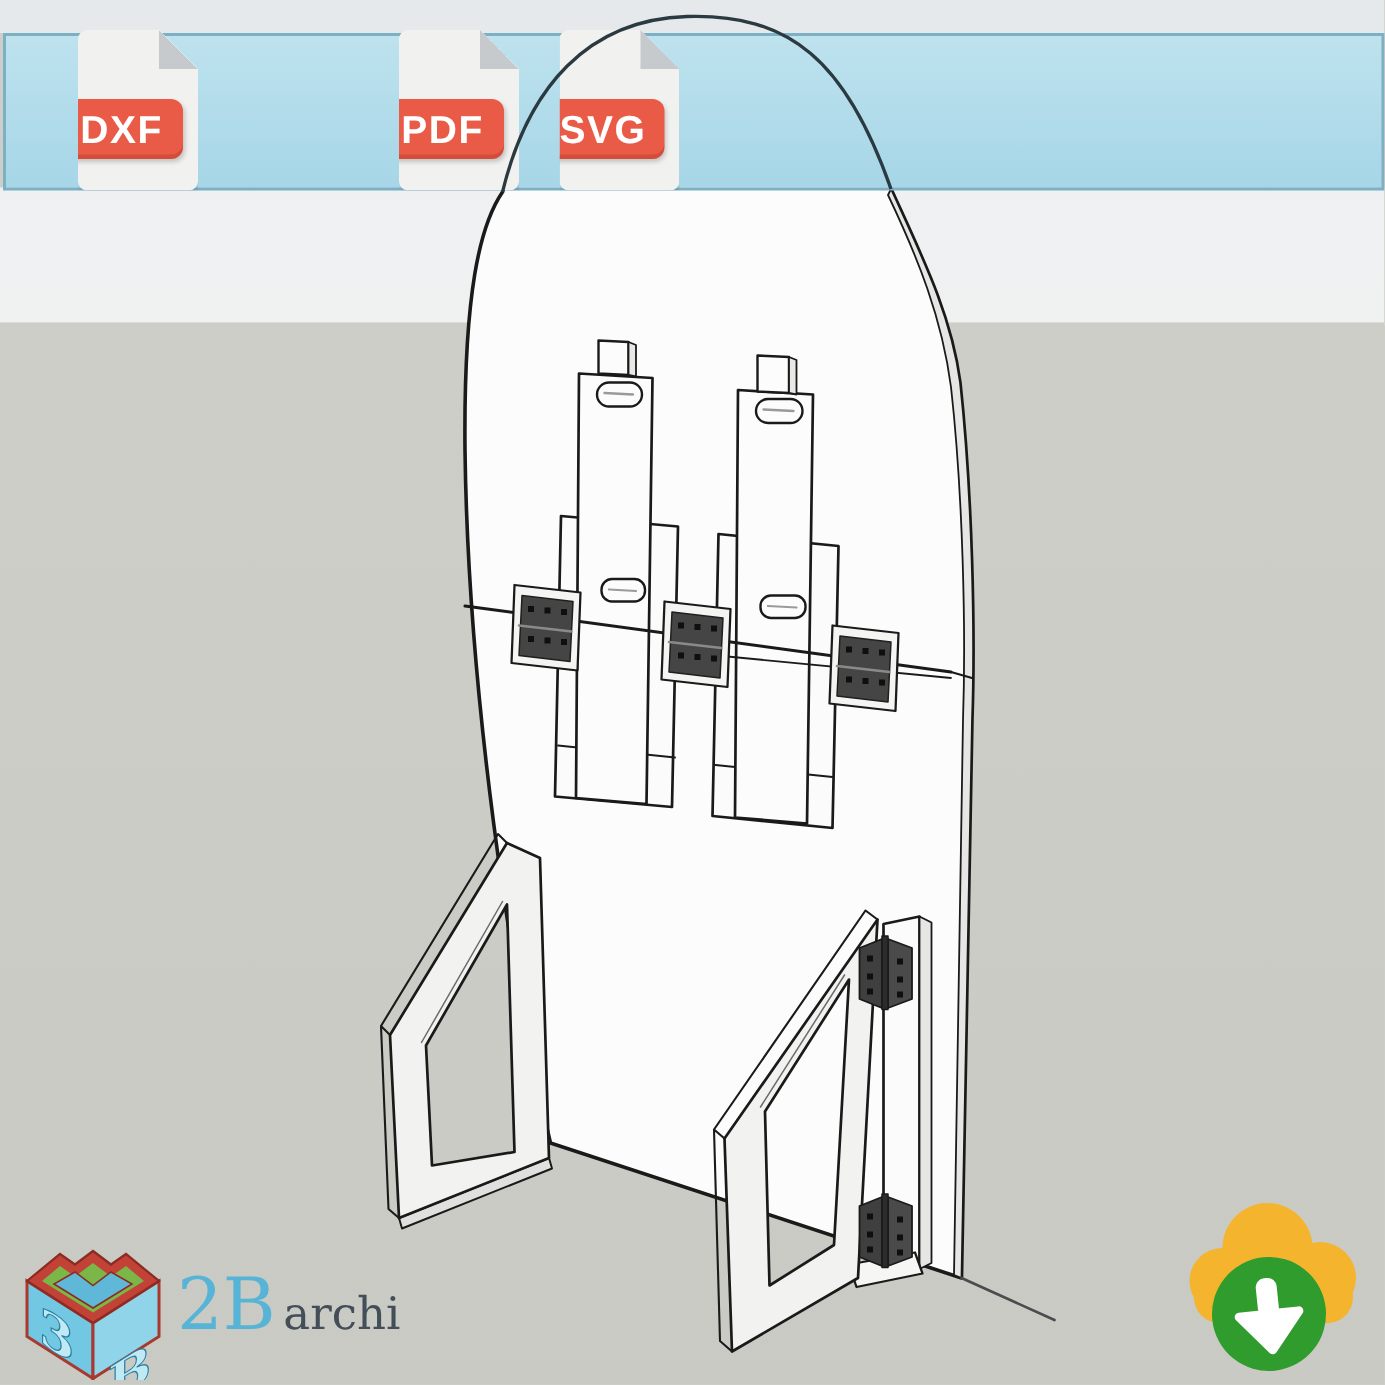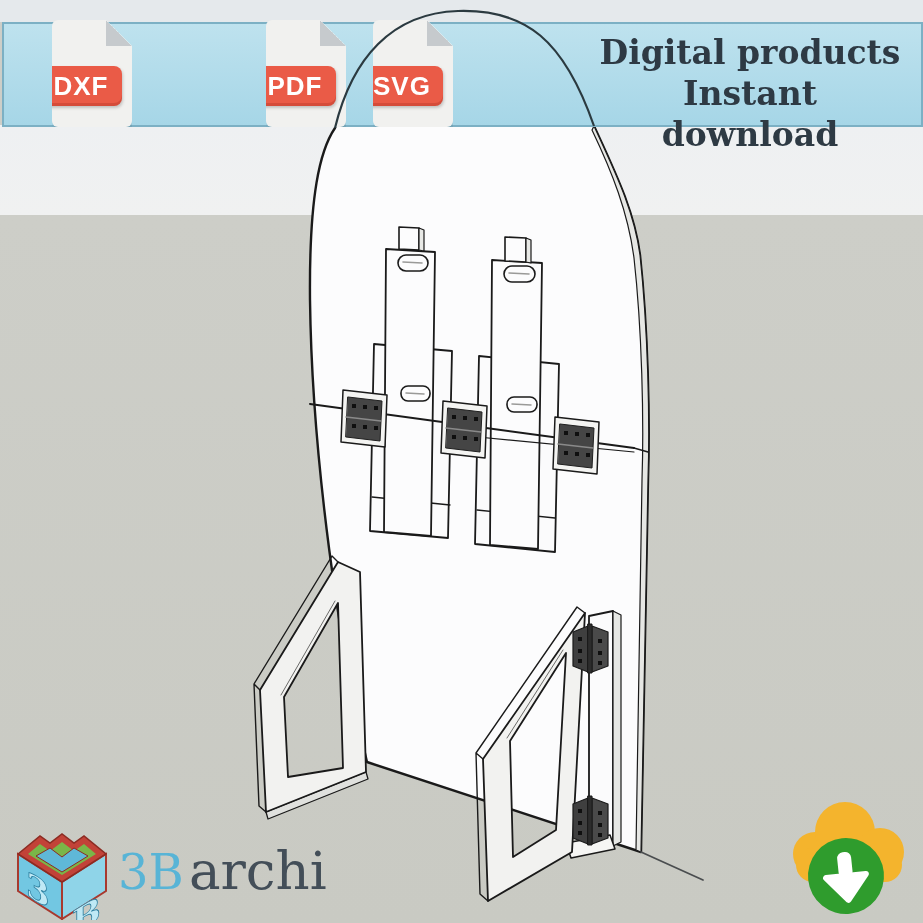"Digital products" div.banner-title { html: <div> <div>Digital products</div> <div>Instant download</div> </div> -> none }
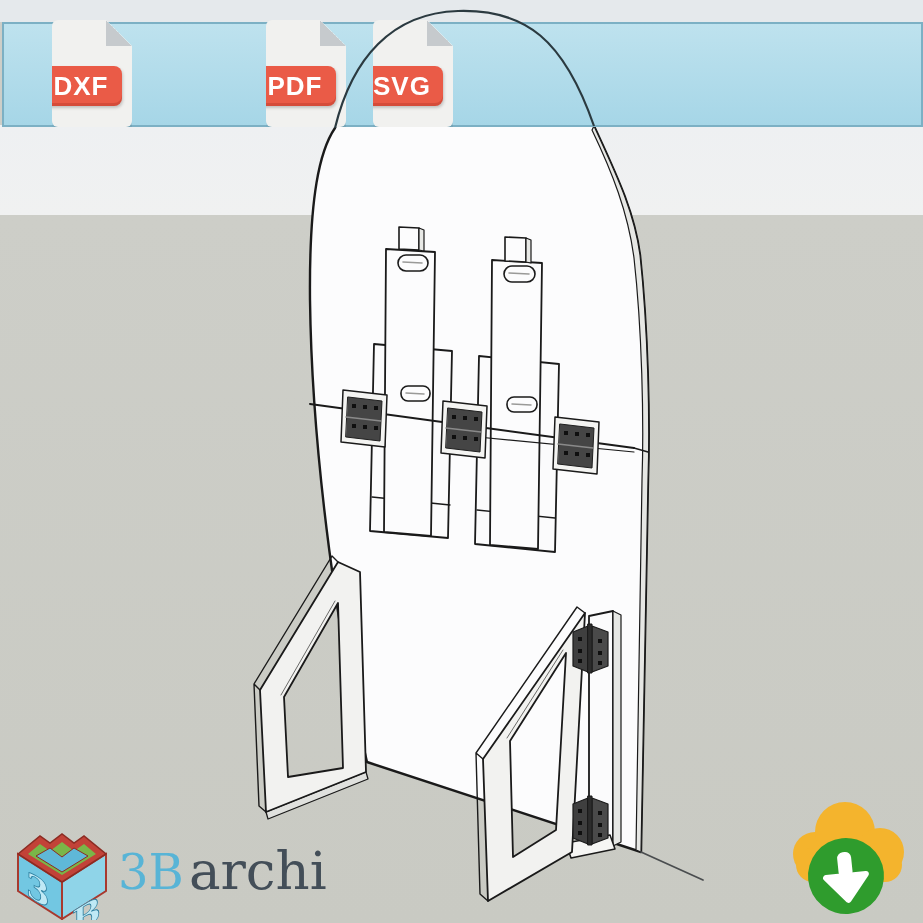"3B" span.logo-3b { text: 3B -> 2B }
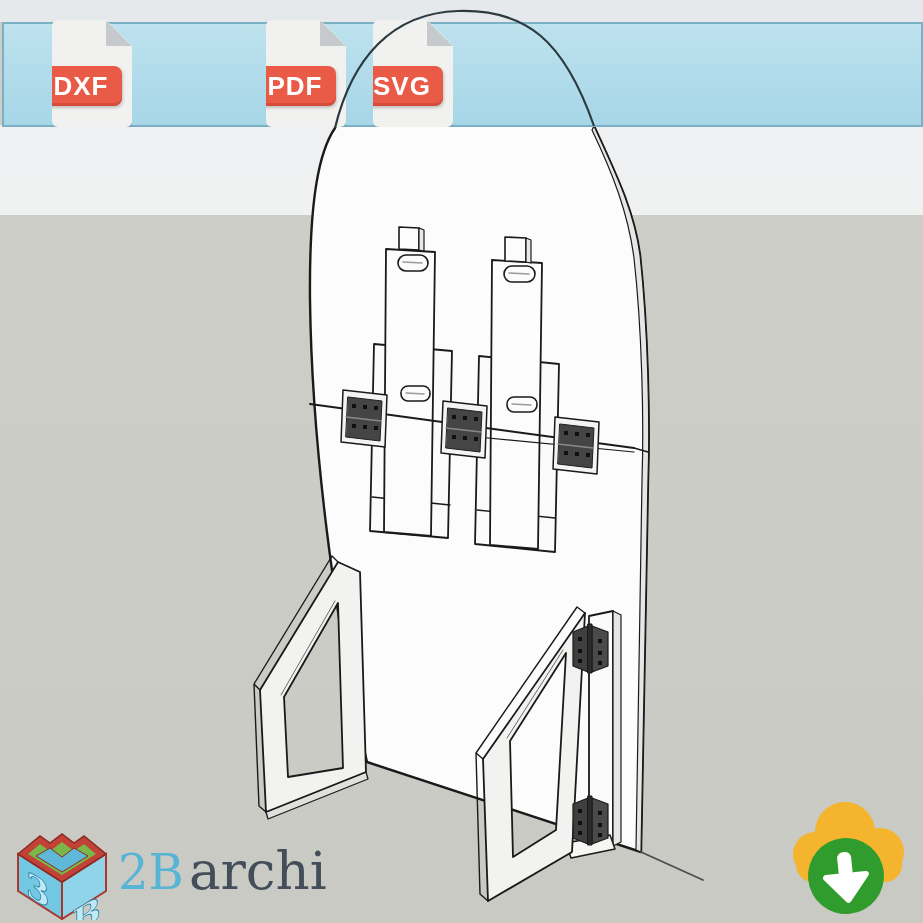"archi" .logo-archi { font-size: 53px -> 30px }
